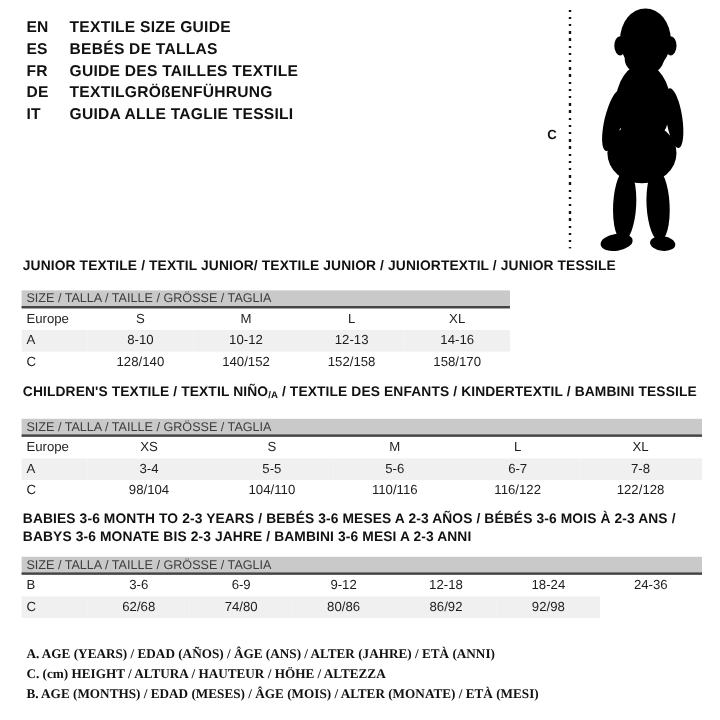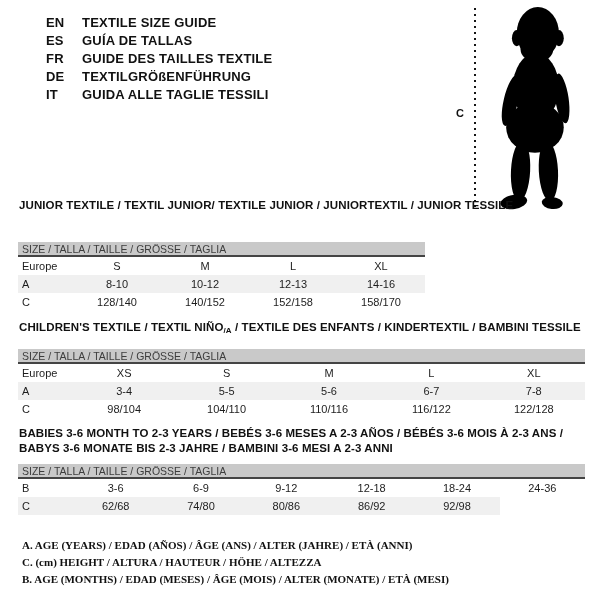"EN" .lang-code { margin-left: 24px -> none }
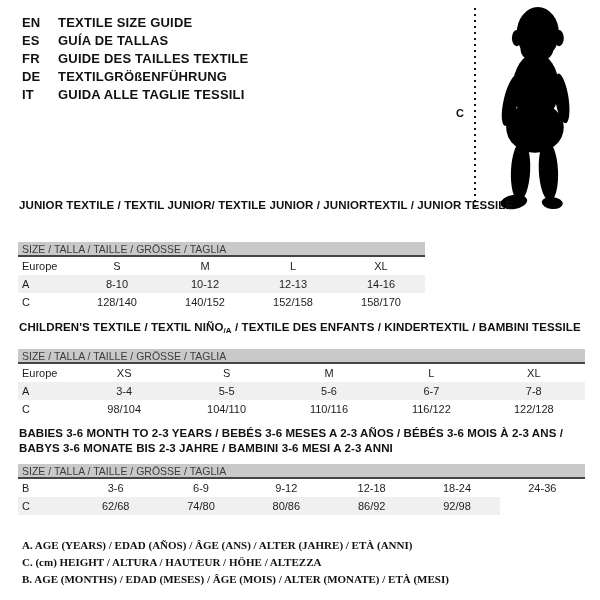"GUÍA DE TALLAS" span { text: GUÍA -> BEBÉS }
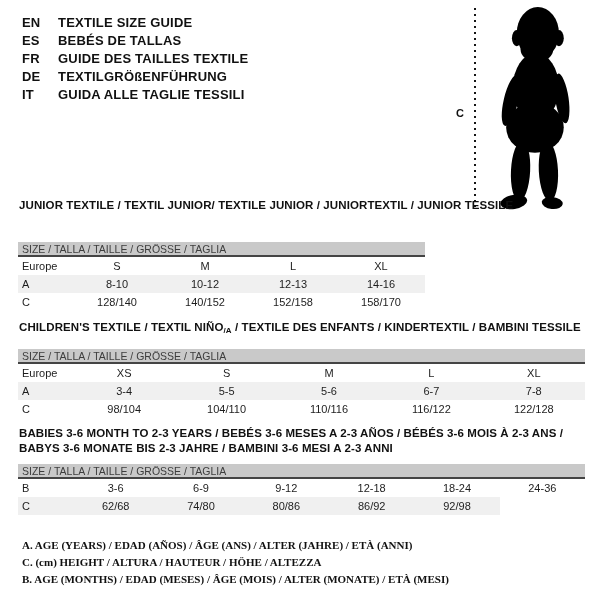"JUNIOR TEXTILE / TEXTIL JUNIOR/" div.tbl-title { top: 198px -> 215px }
